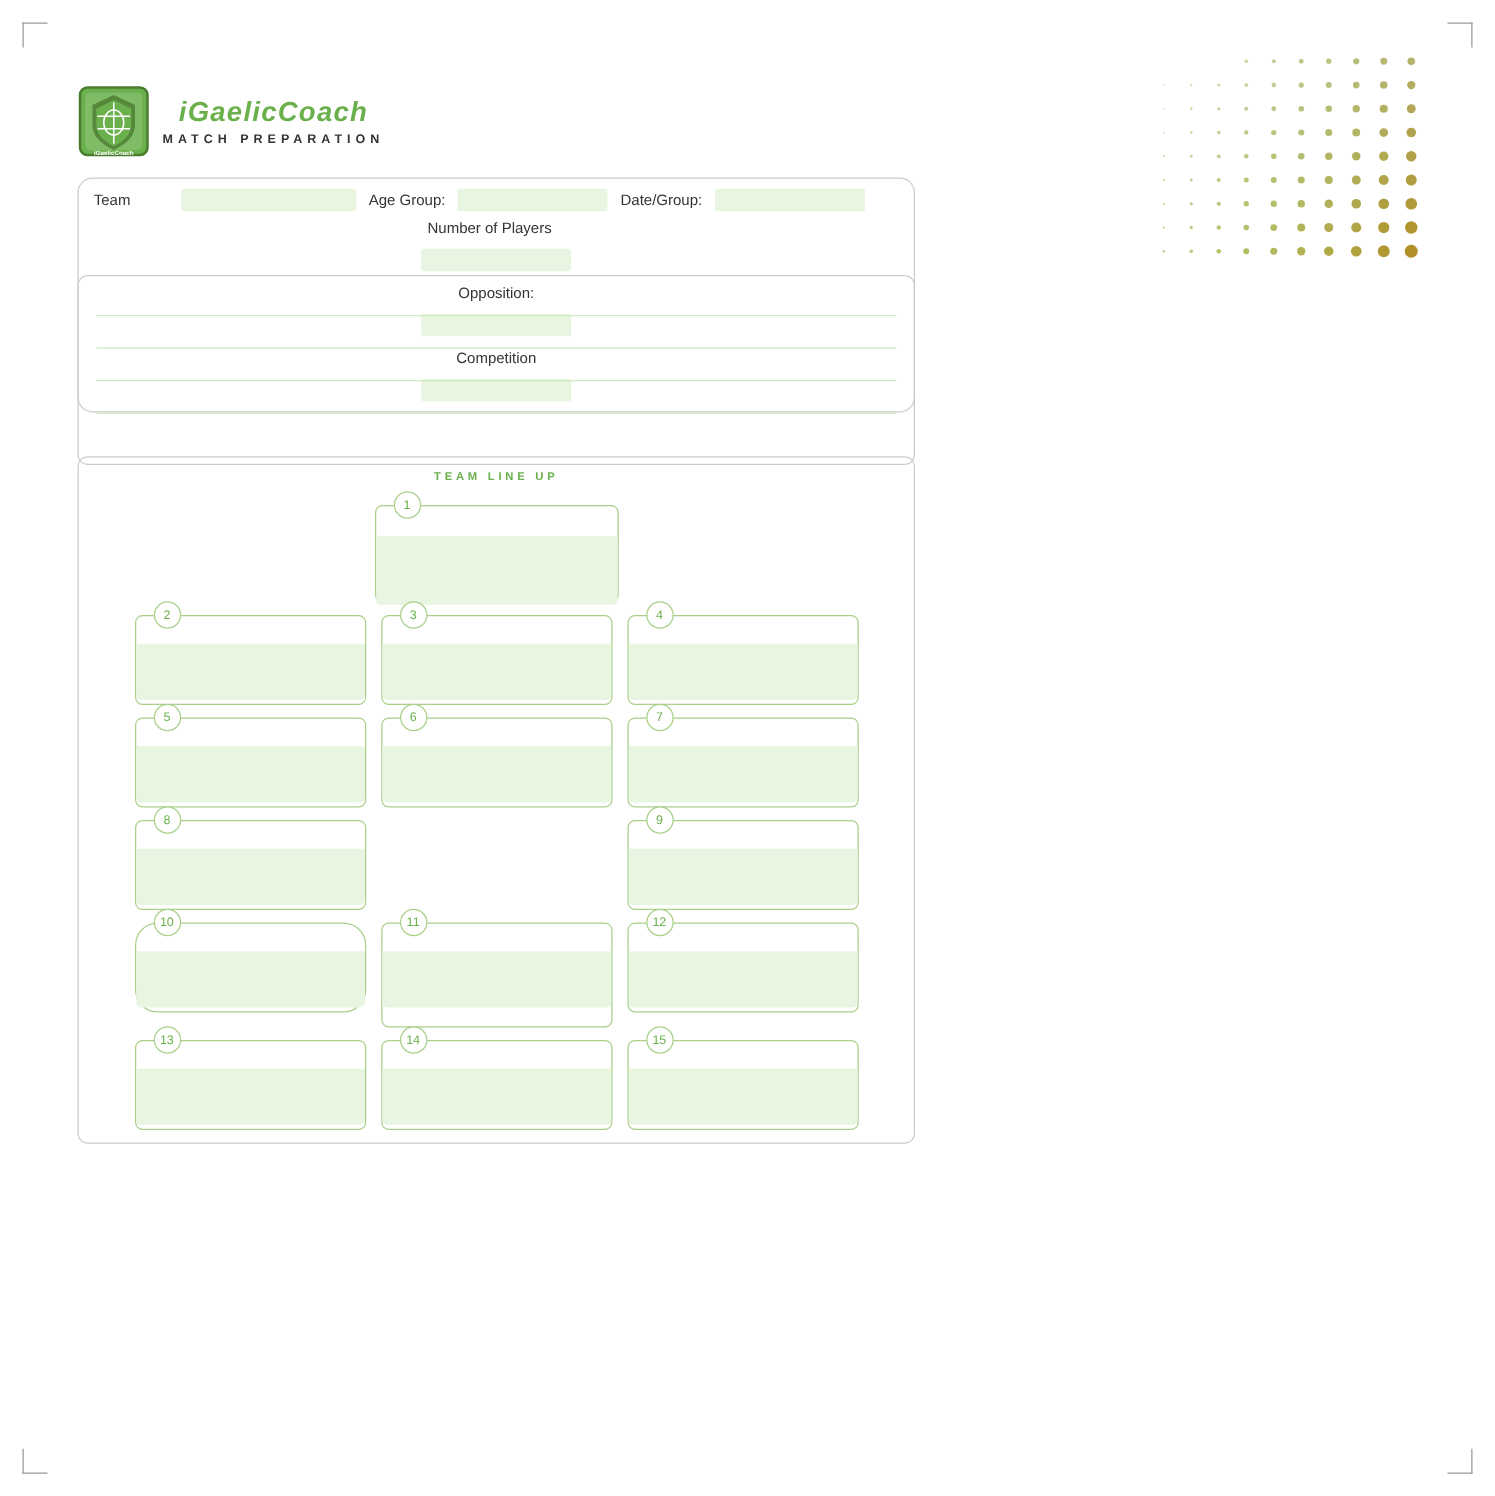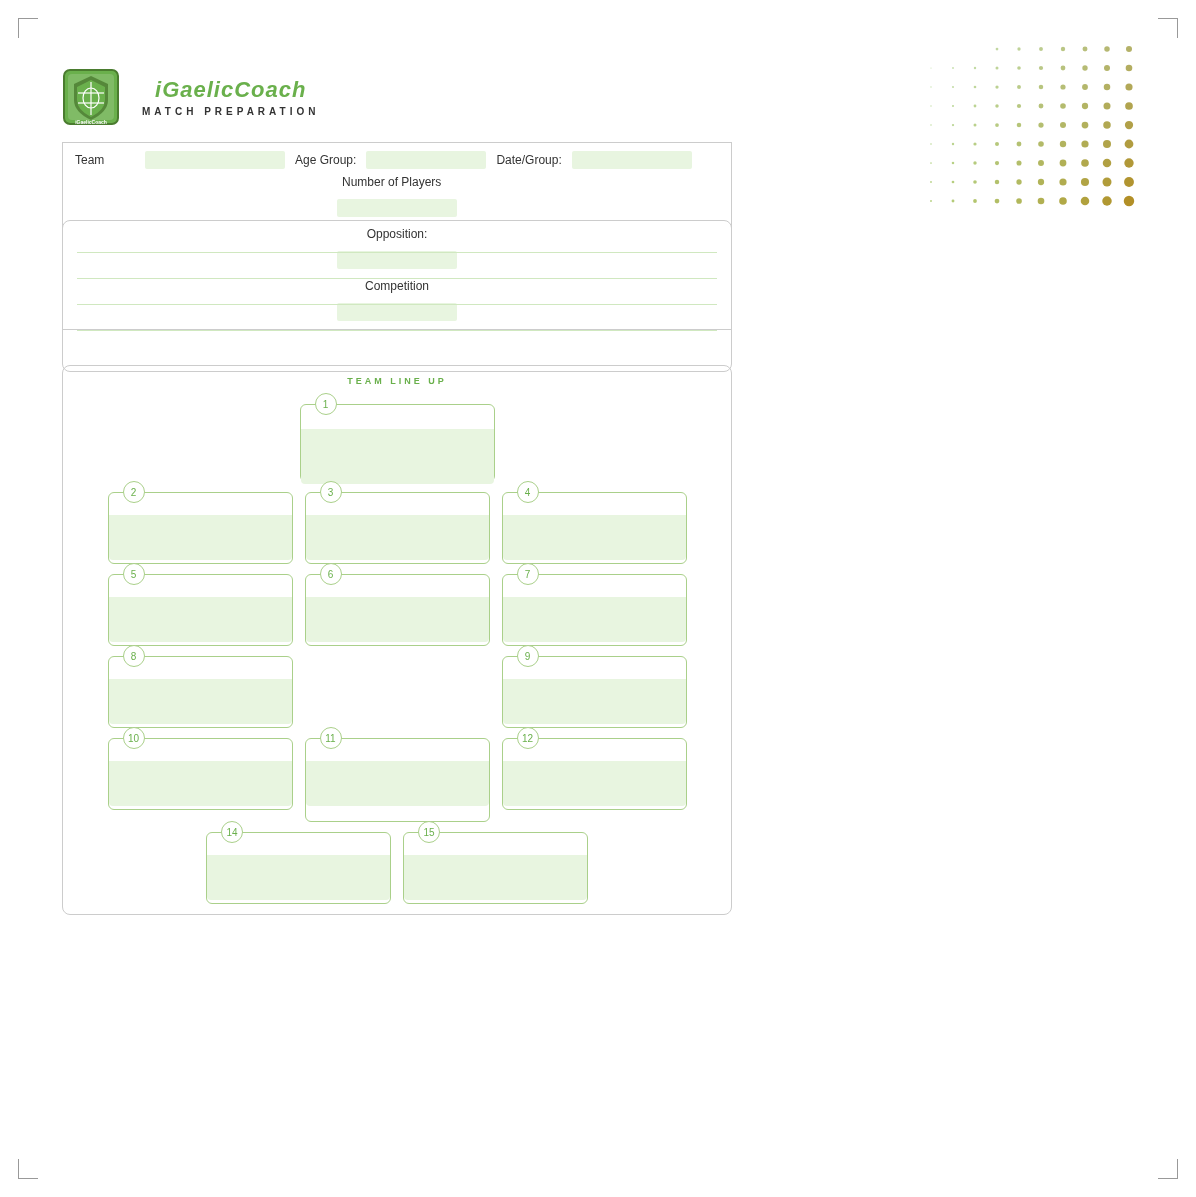"iGaelicCoach" .header { gap: 12px -> 0 }
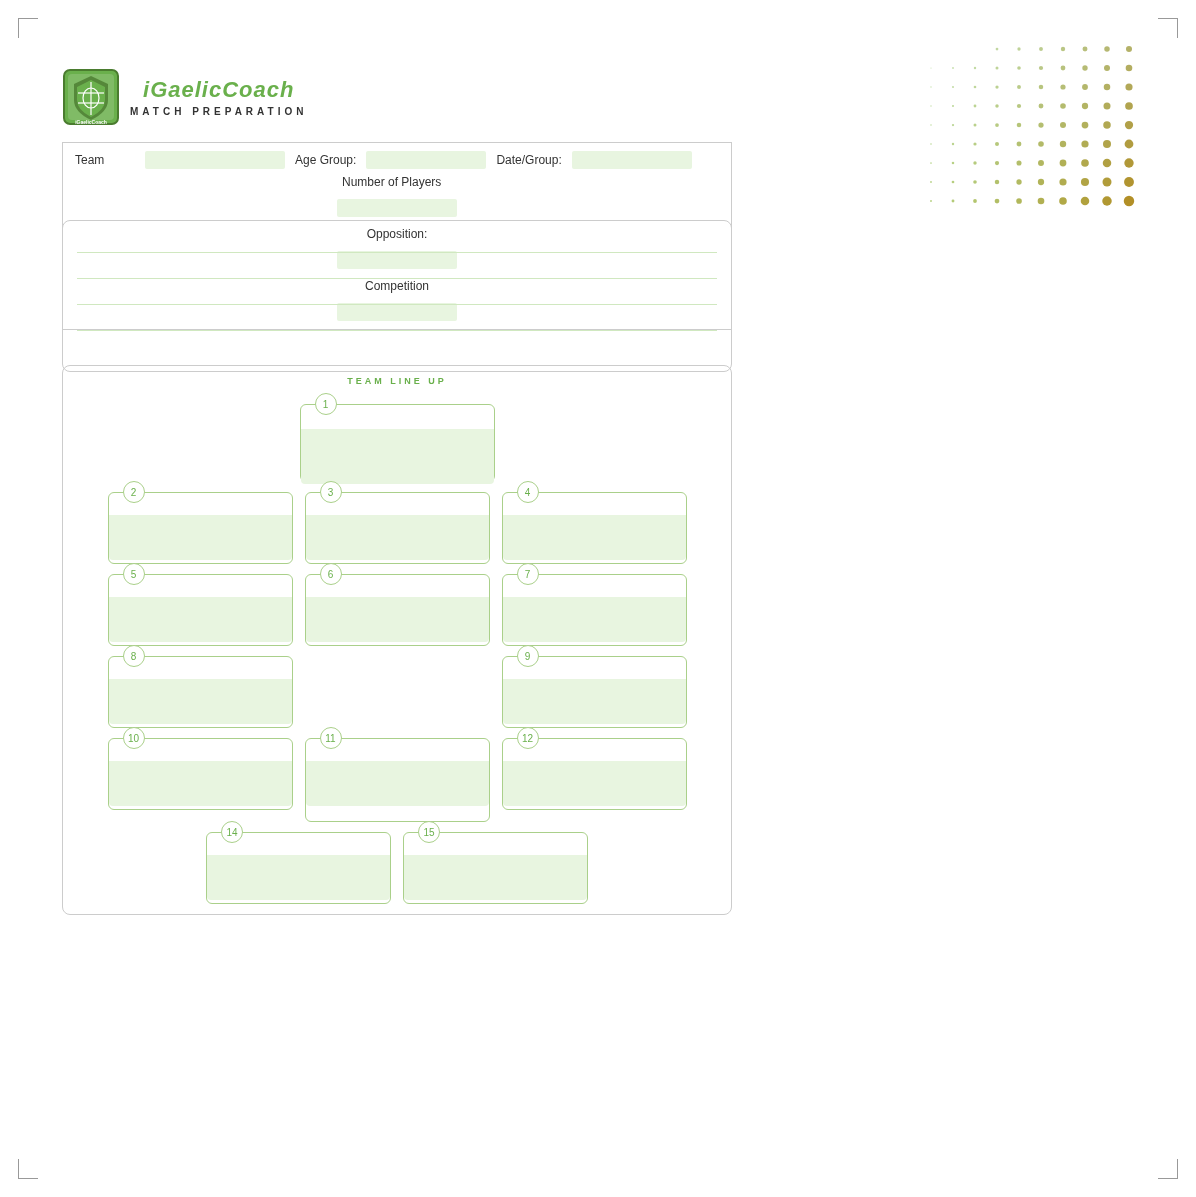"Team" .info-bar { border-radius: 0 -> 12px }
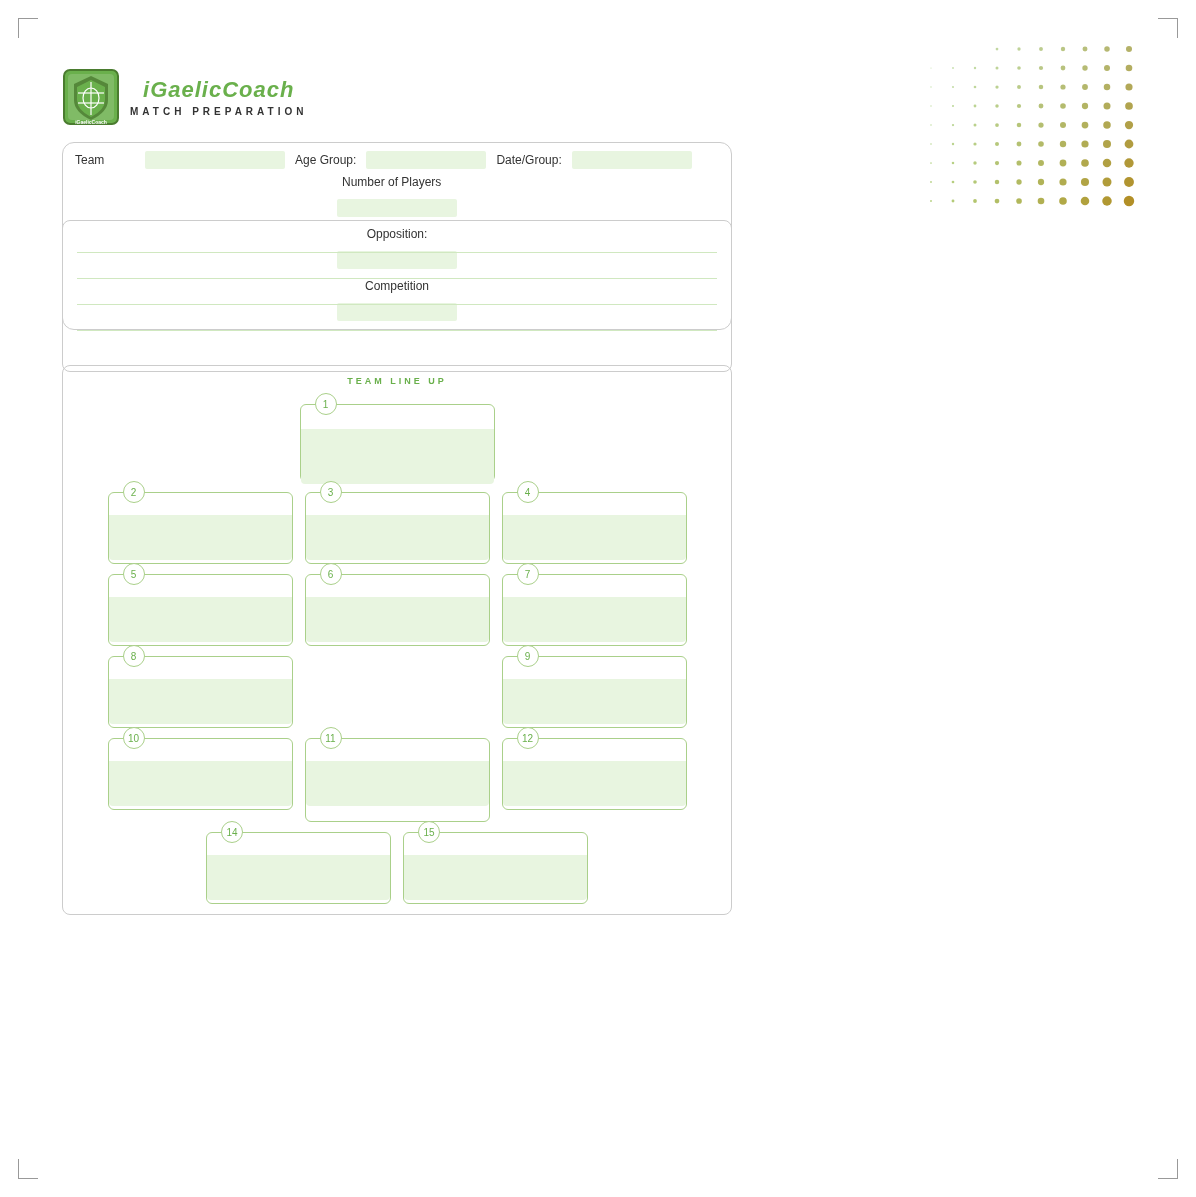"10" div.player-card { border-radius: none -> 18px }
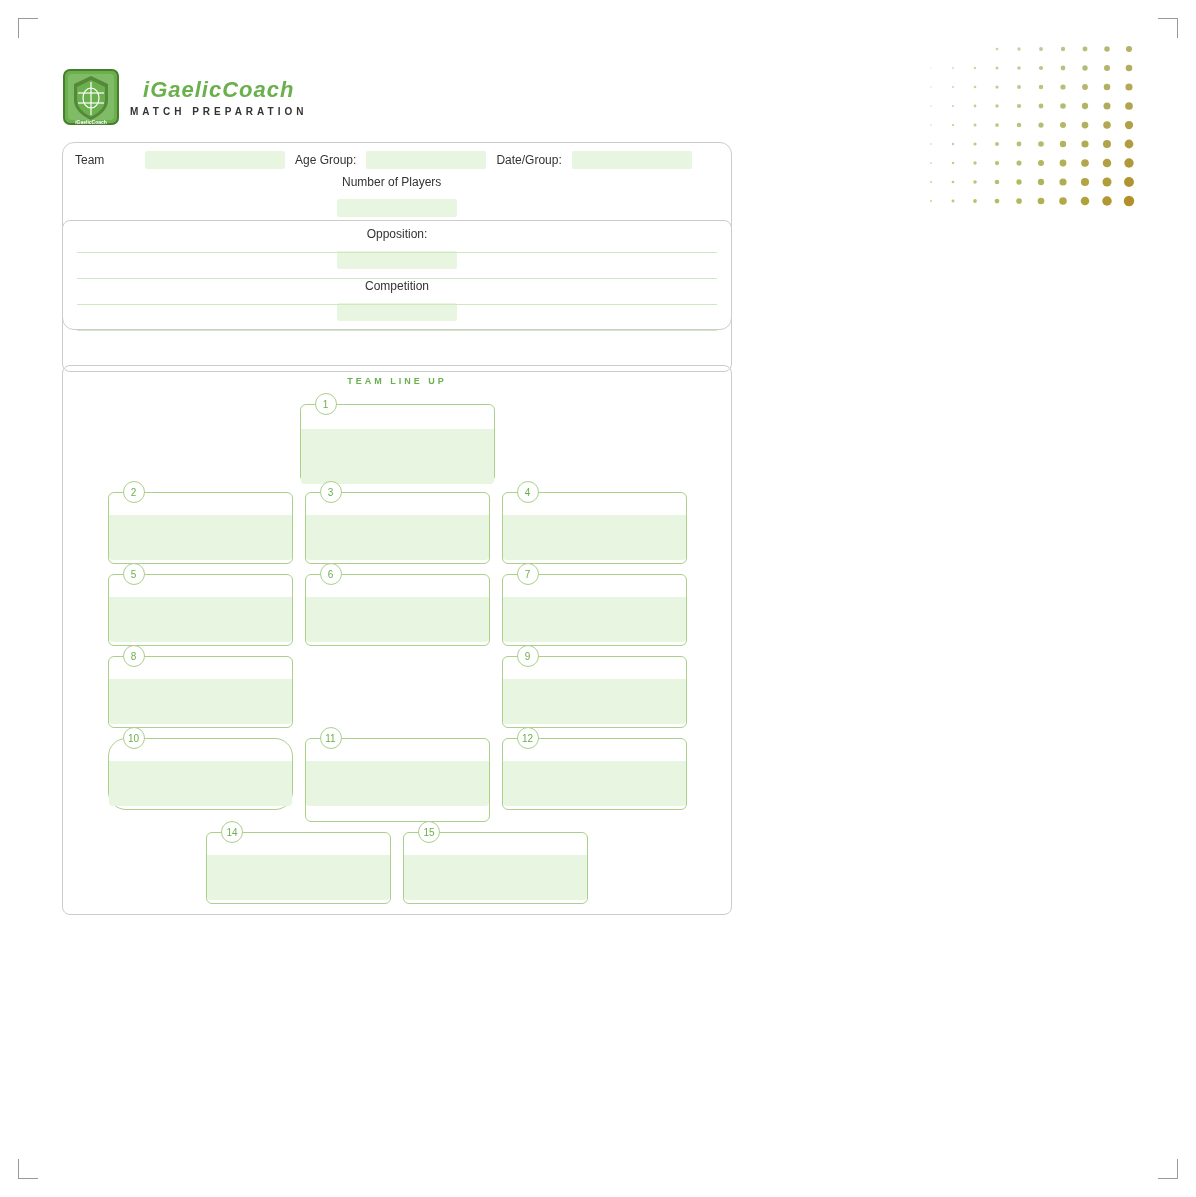"13" div.player-card { html: none -> <div> <div>13</div> <div></div> </div> }
